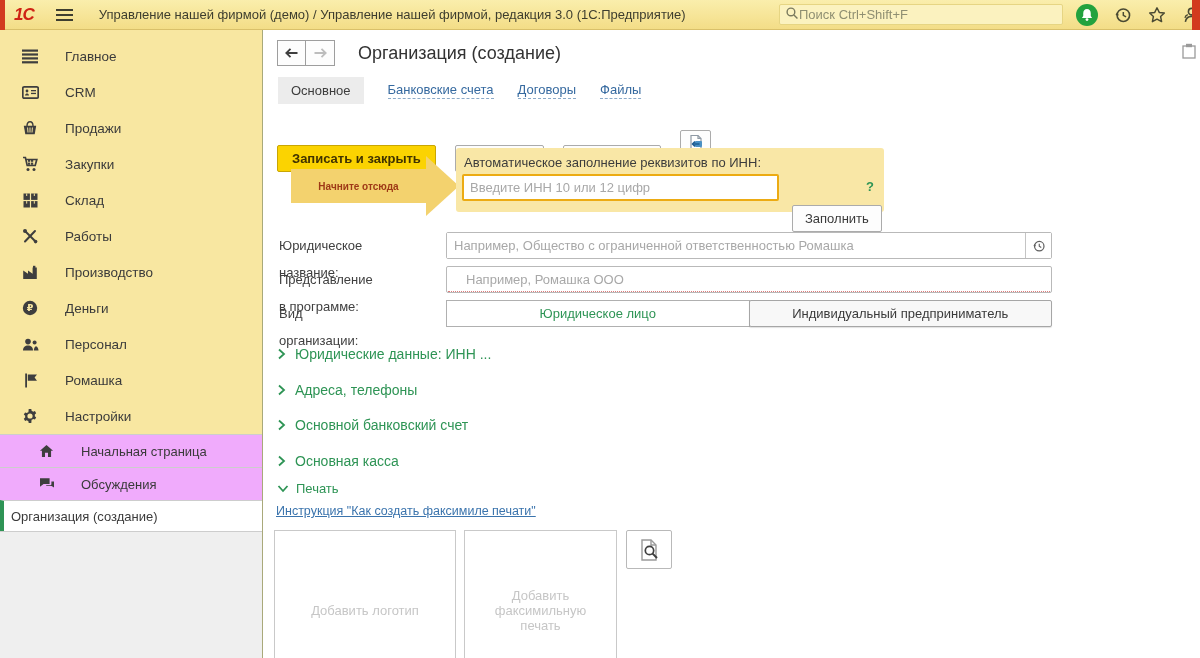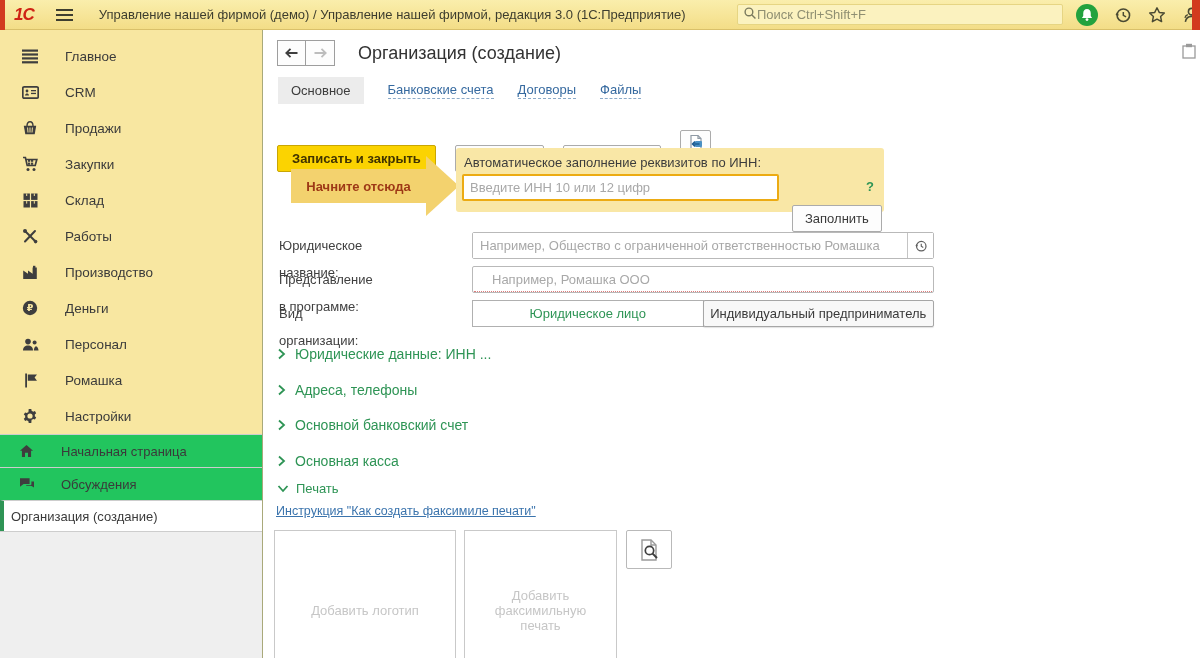"Поиск Ctrl+Shift+F" .searchbox { width: 326px -> 284px }
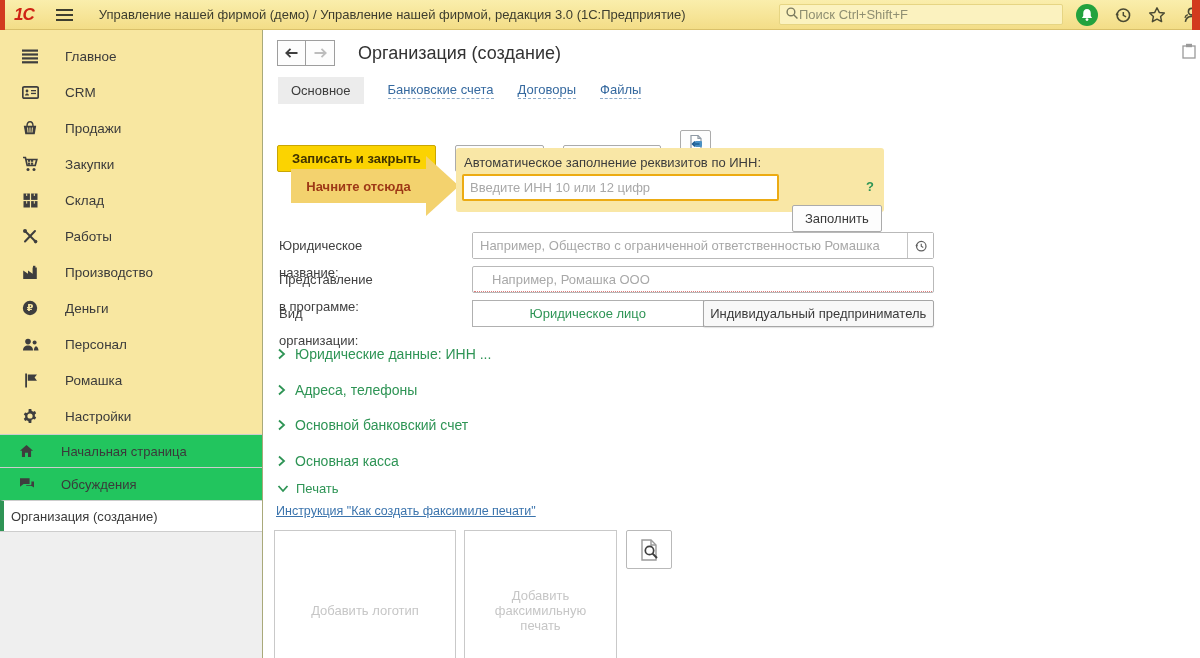"Начните отсюда" .arrow-body b { font-size: 13px -> 10px }
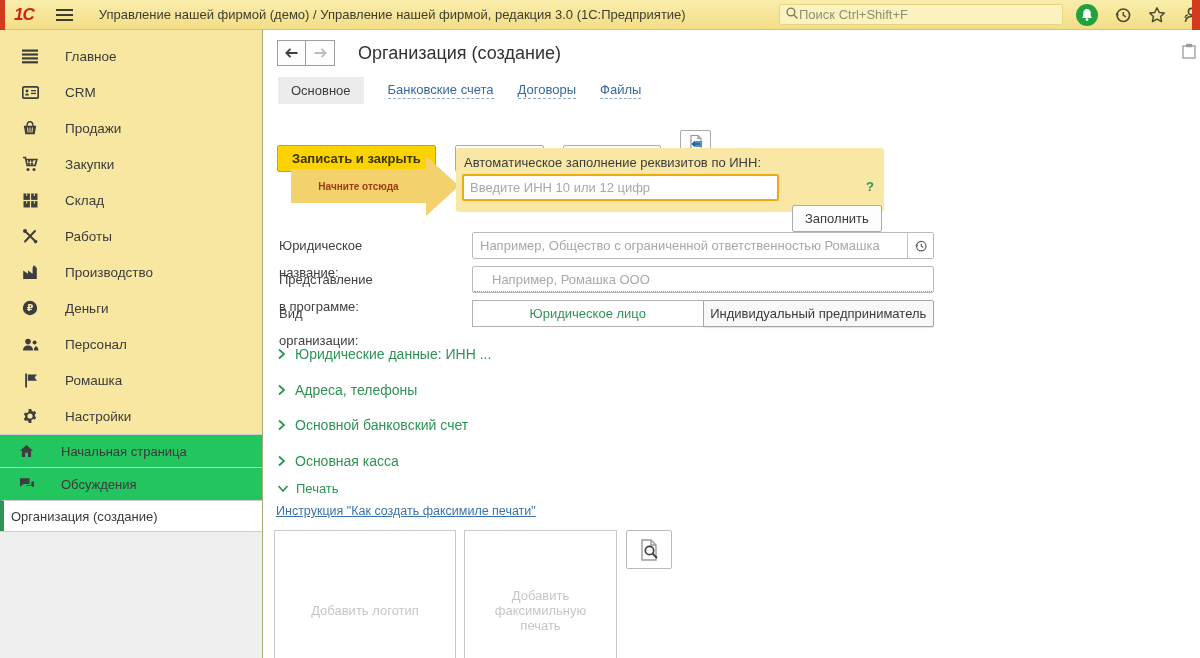"Например, Общество с ограниченной" .fctrl { left: 208px -> 182px; width: 462px -> 606px }
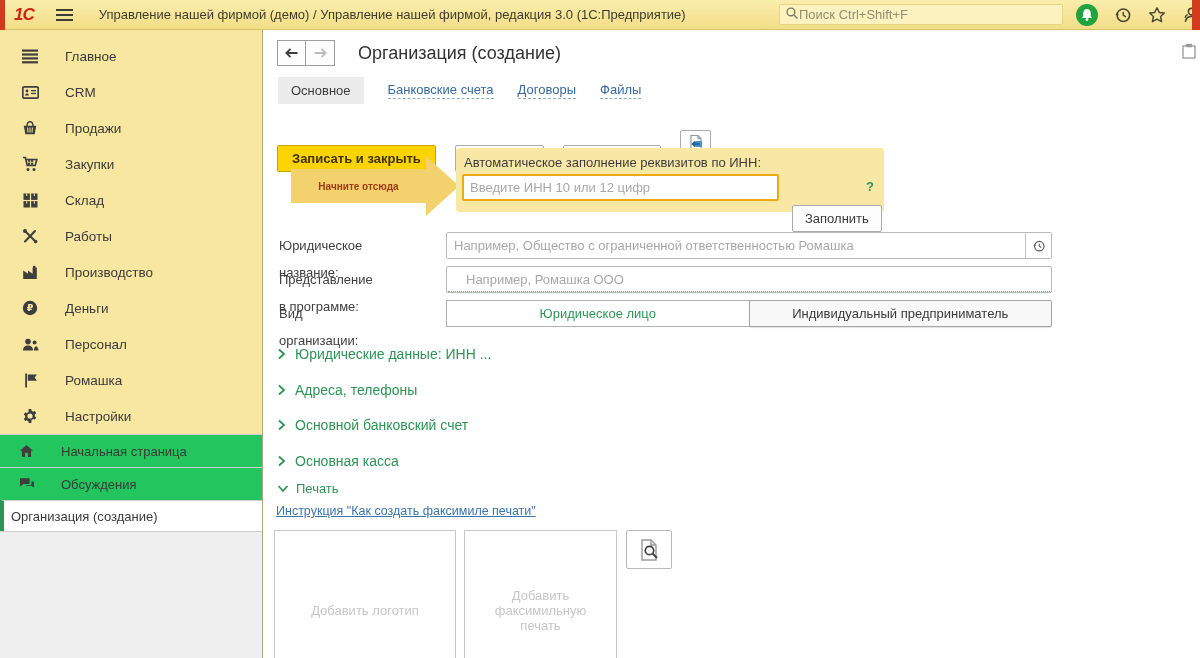"Начальная страница" .brow { background: #22c55e -> #f0abfc; padding-left: 18px -> 38px }
